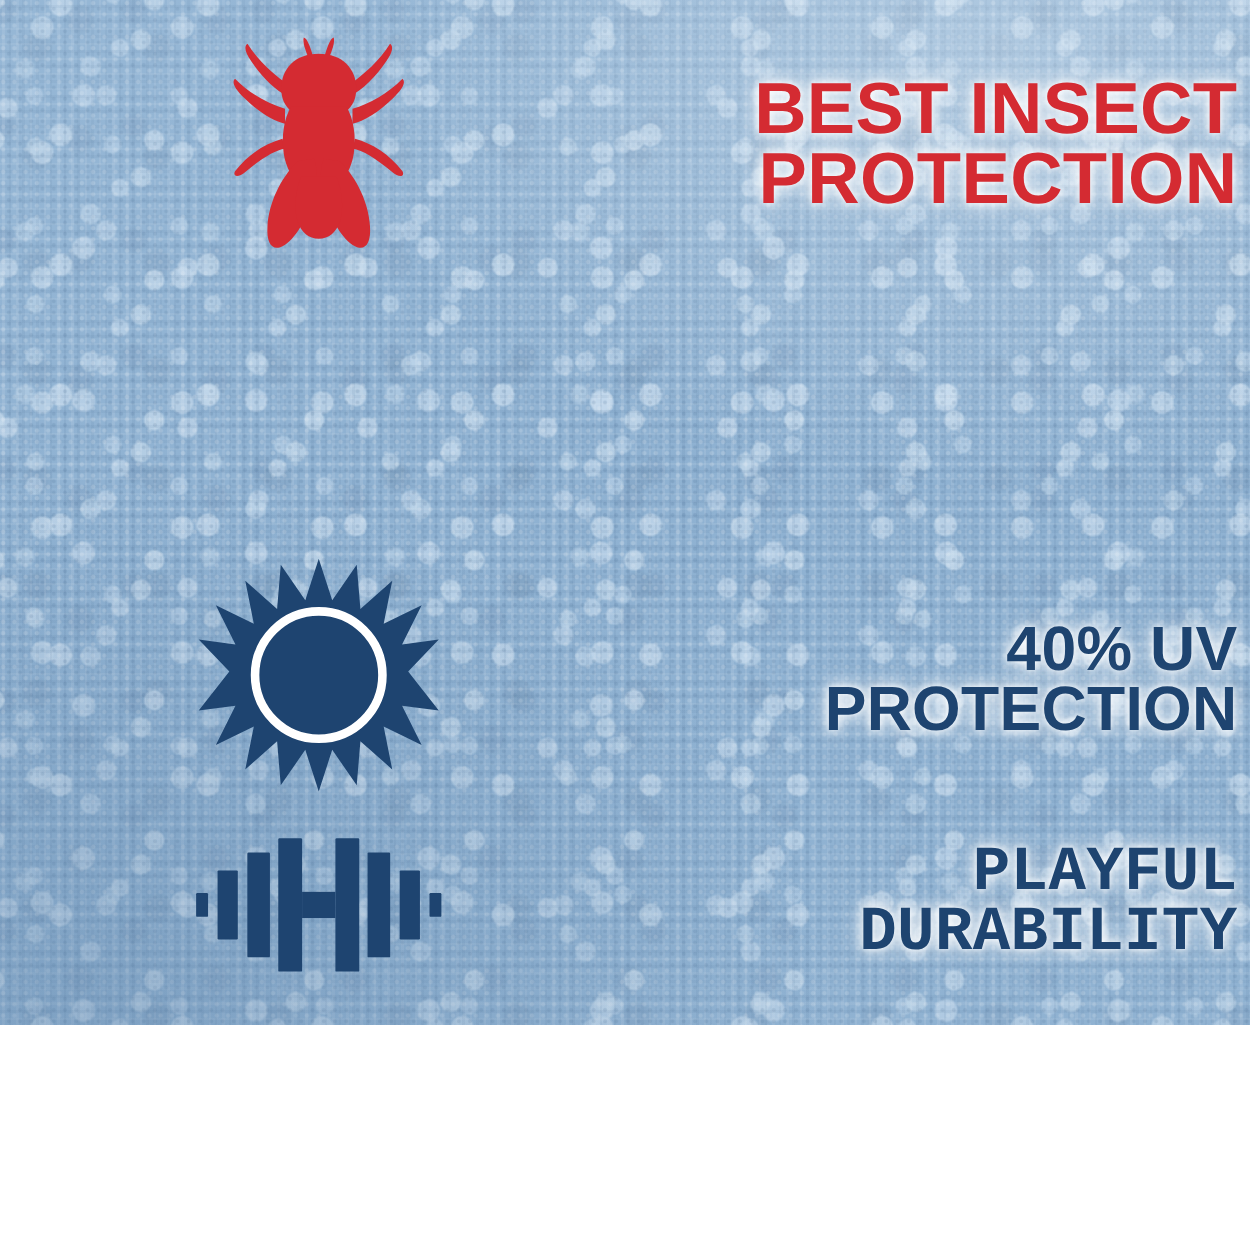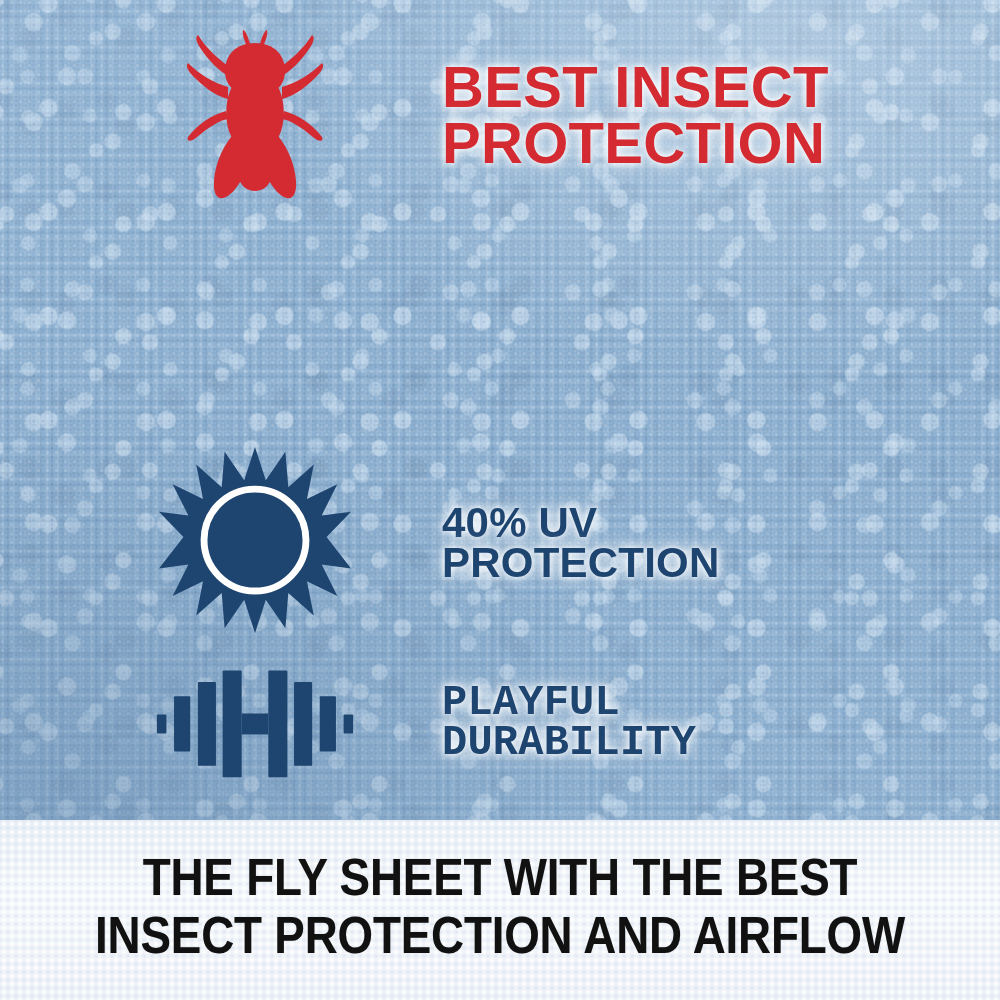"BEST INSECT" #rows { text-align: none -> right }
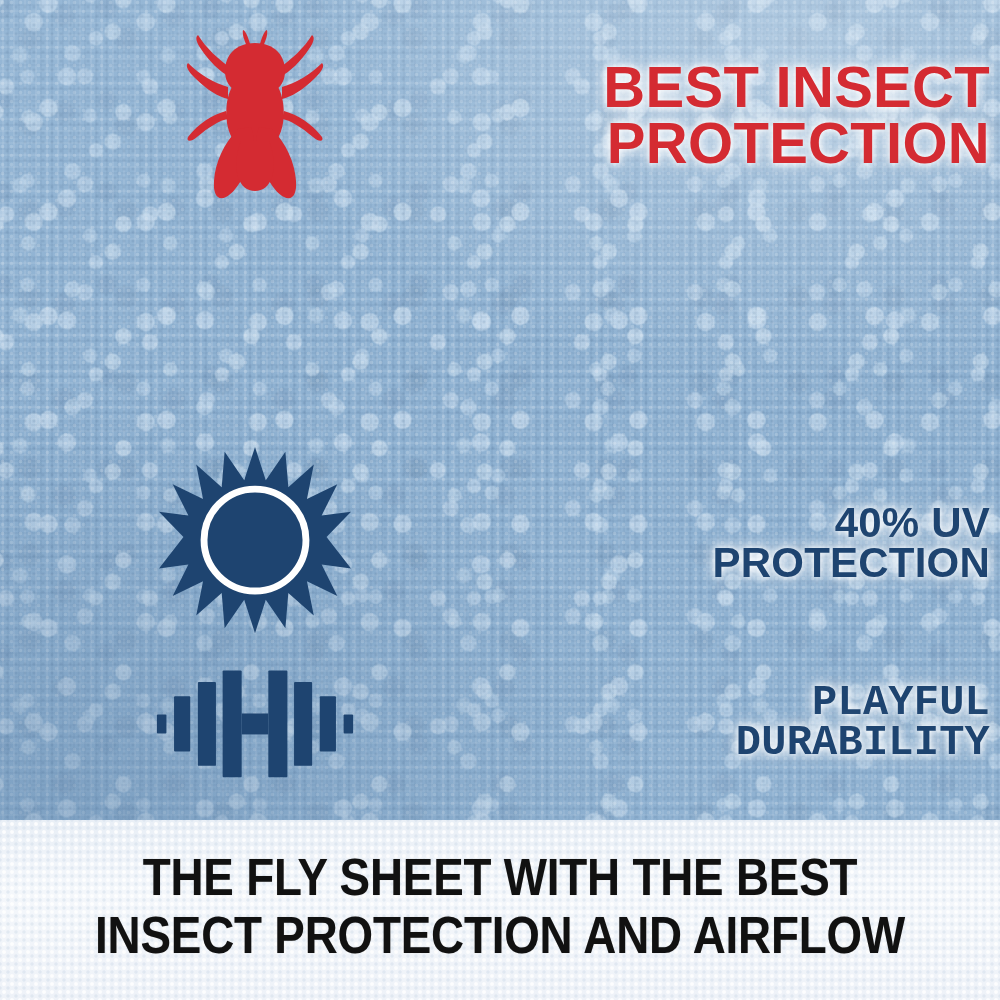"40% UV" .label-navy { font-size: 42px -> 50px }
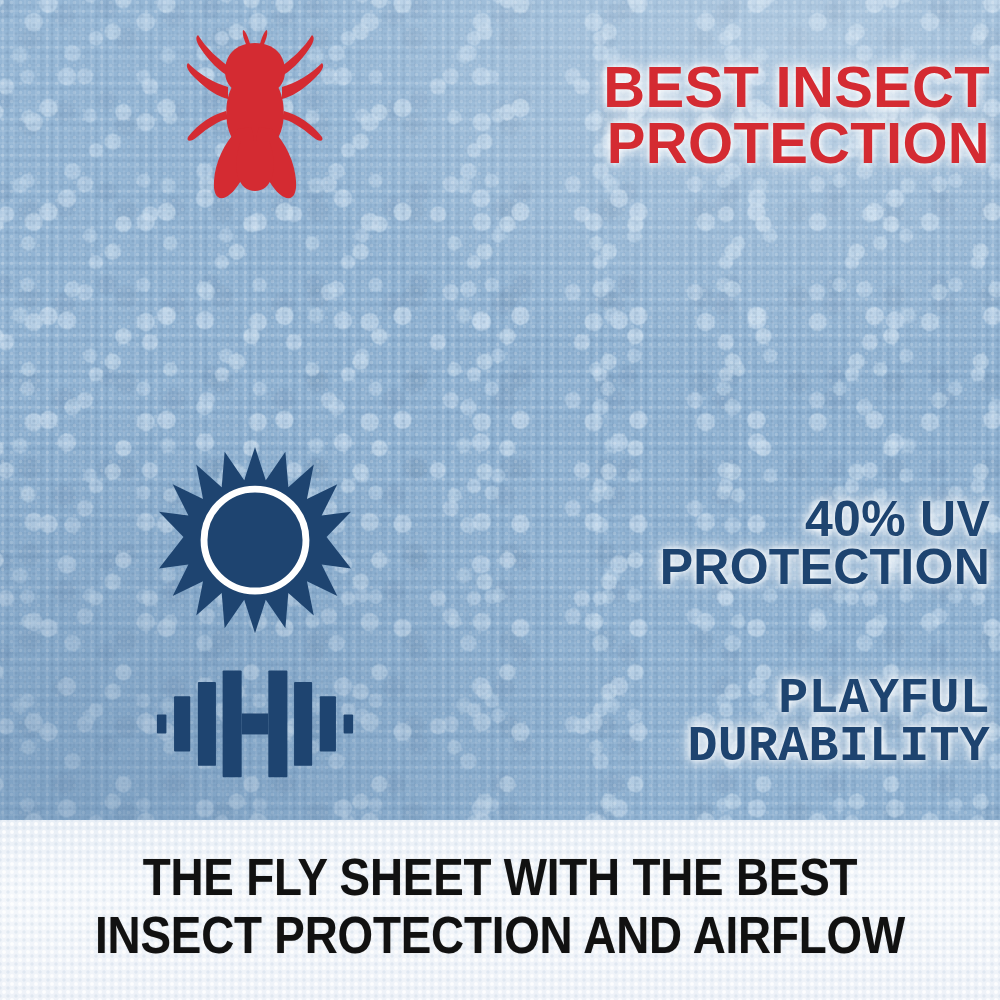"THE FLY SHEET WITH THE" div { html: <div> <div></div> <div>THE FLY SHEET WITH THE BEST INSECT PROTECTION AND AIRFLOW</div> </div> -> none }
